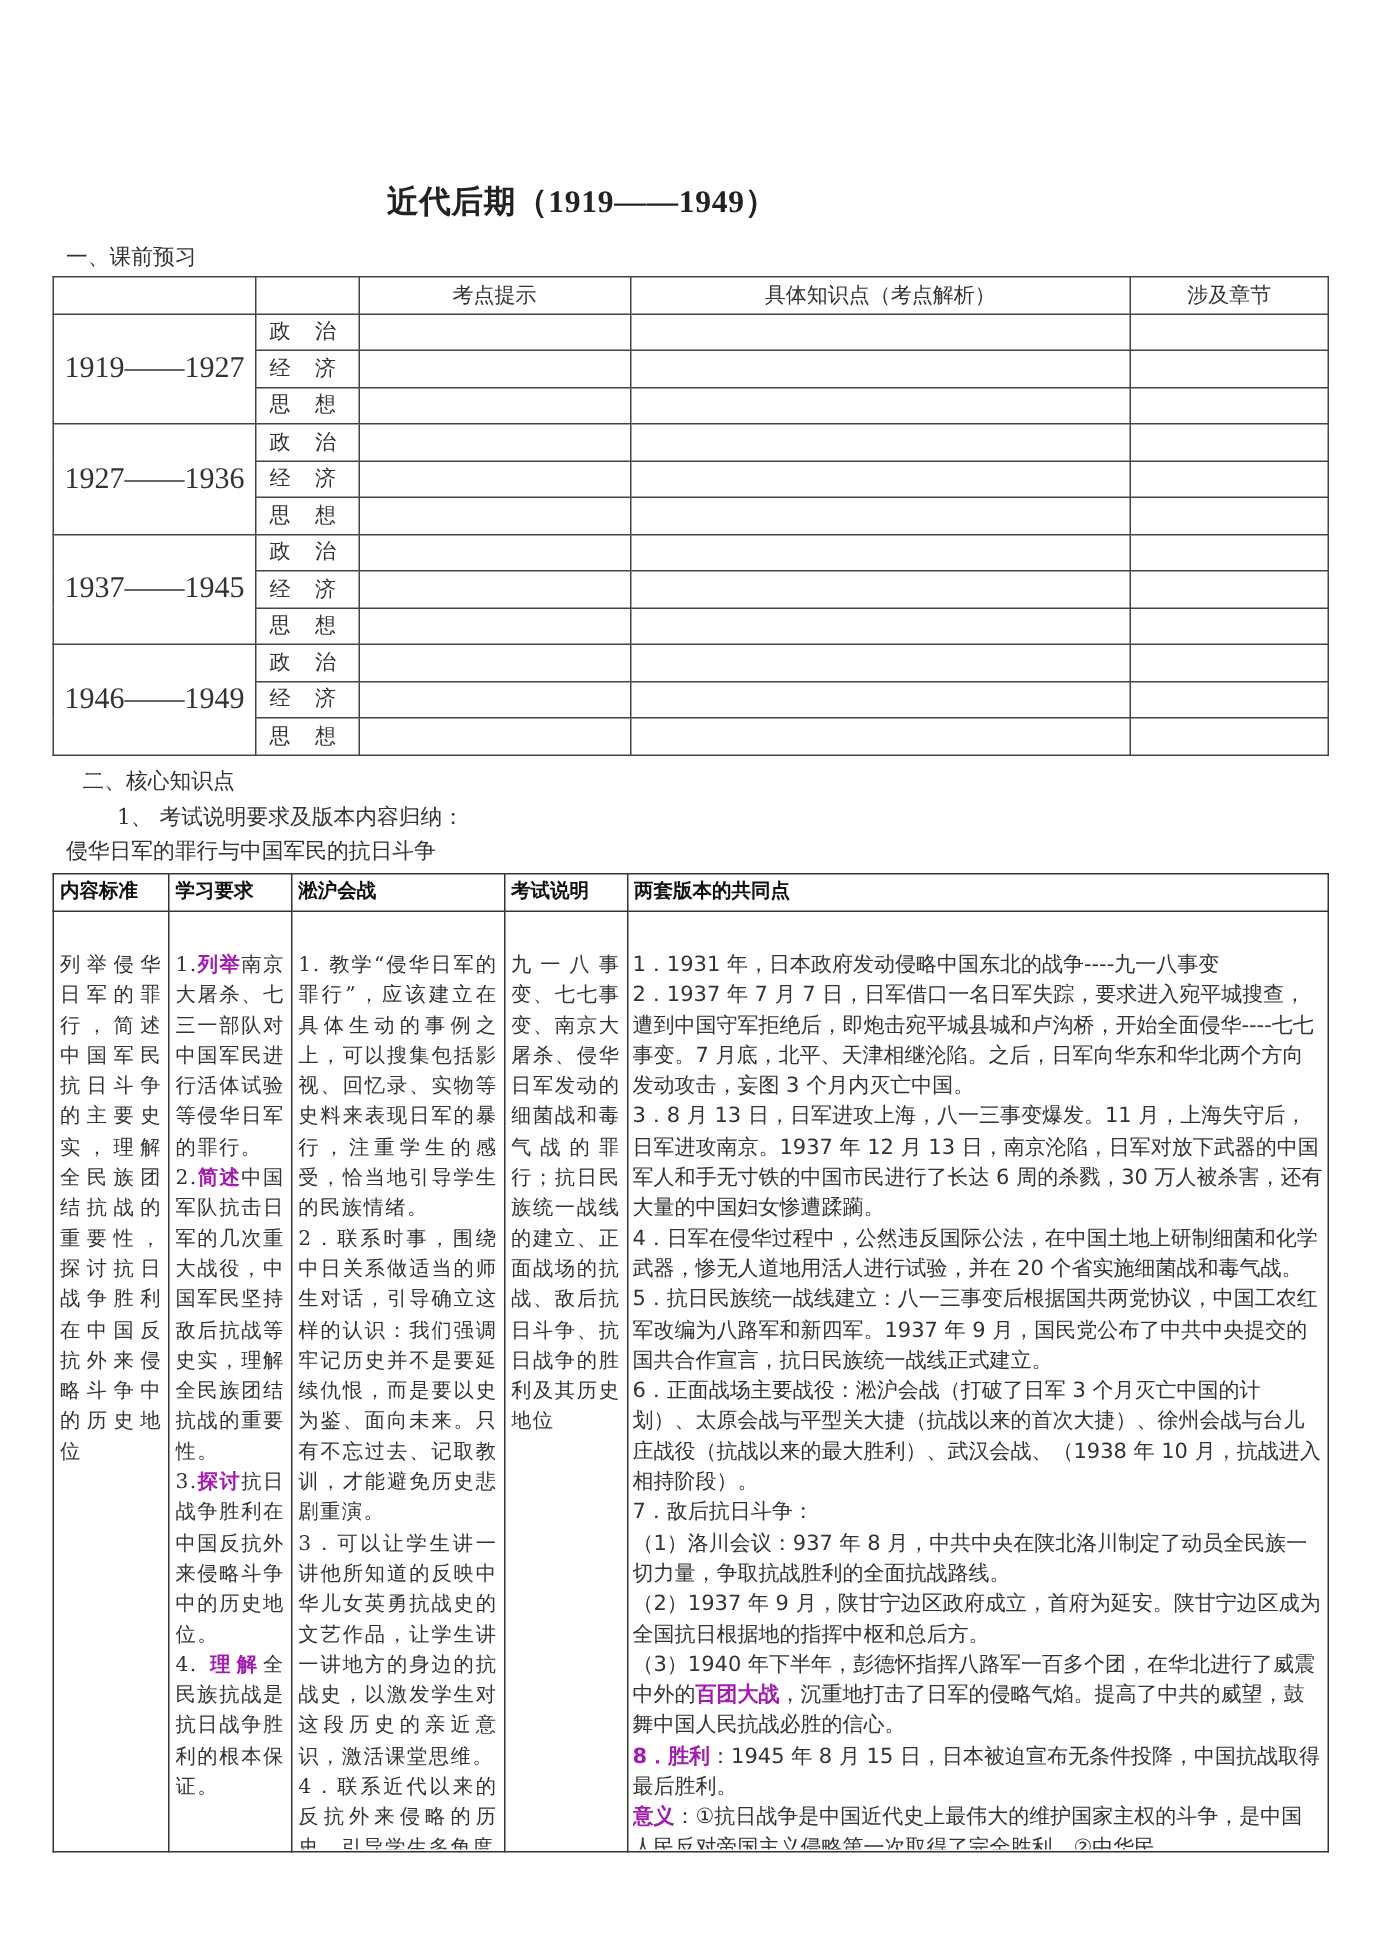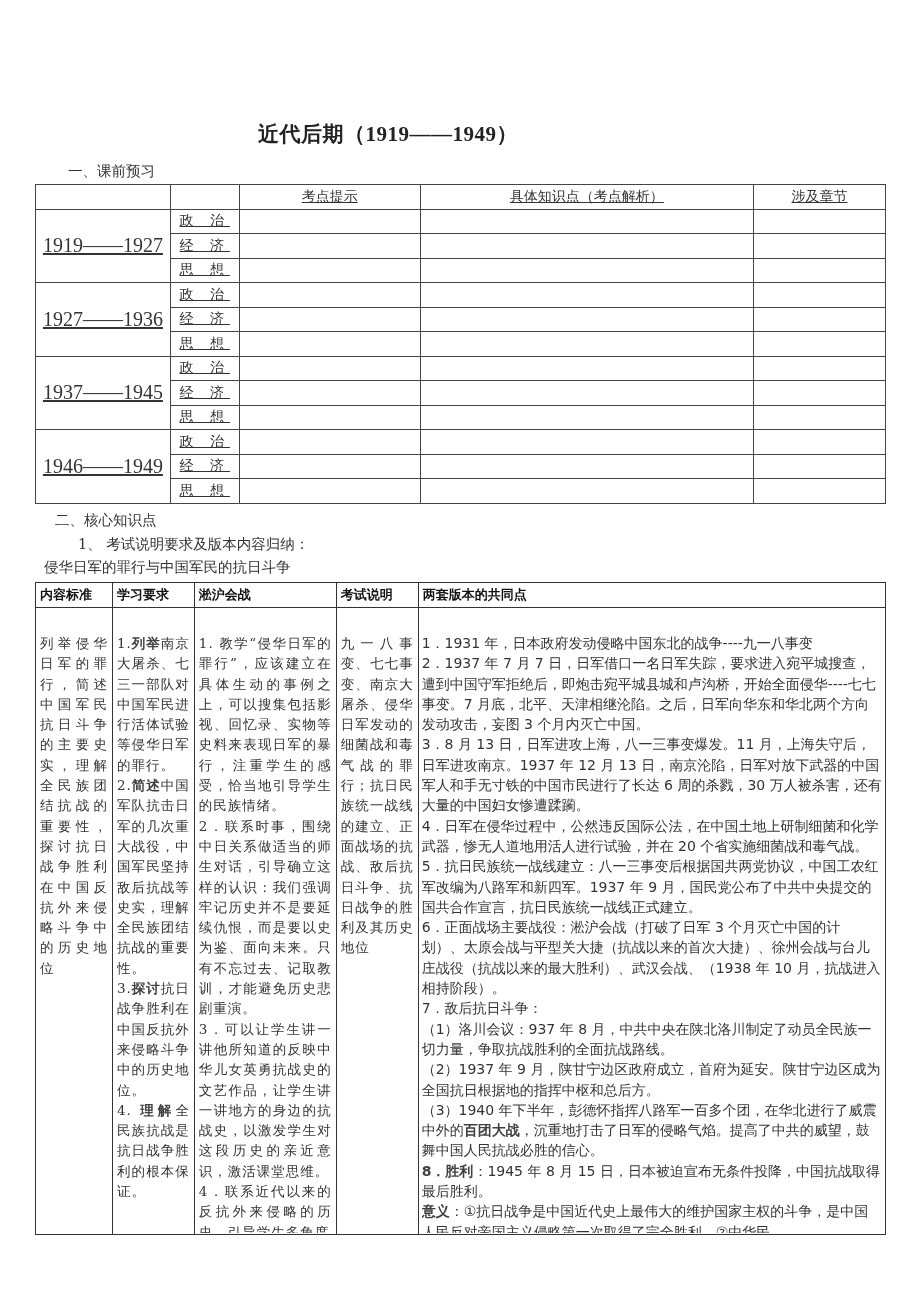"一、课前预习" div.sec { margin-left: 24px -> none }
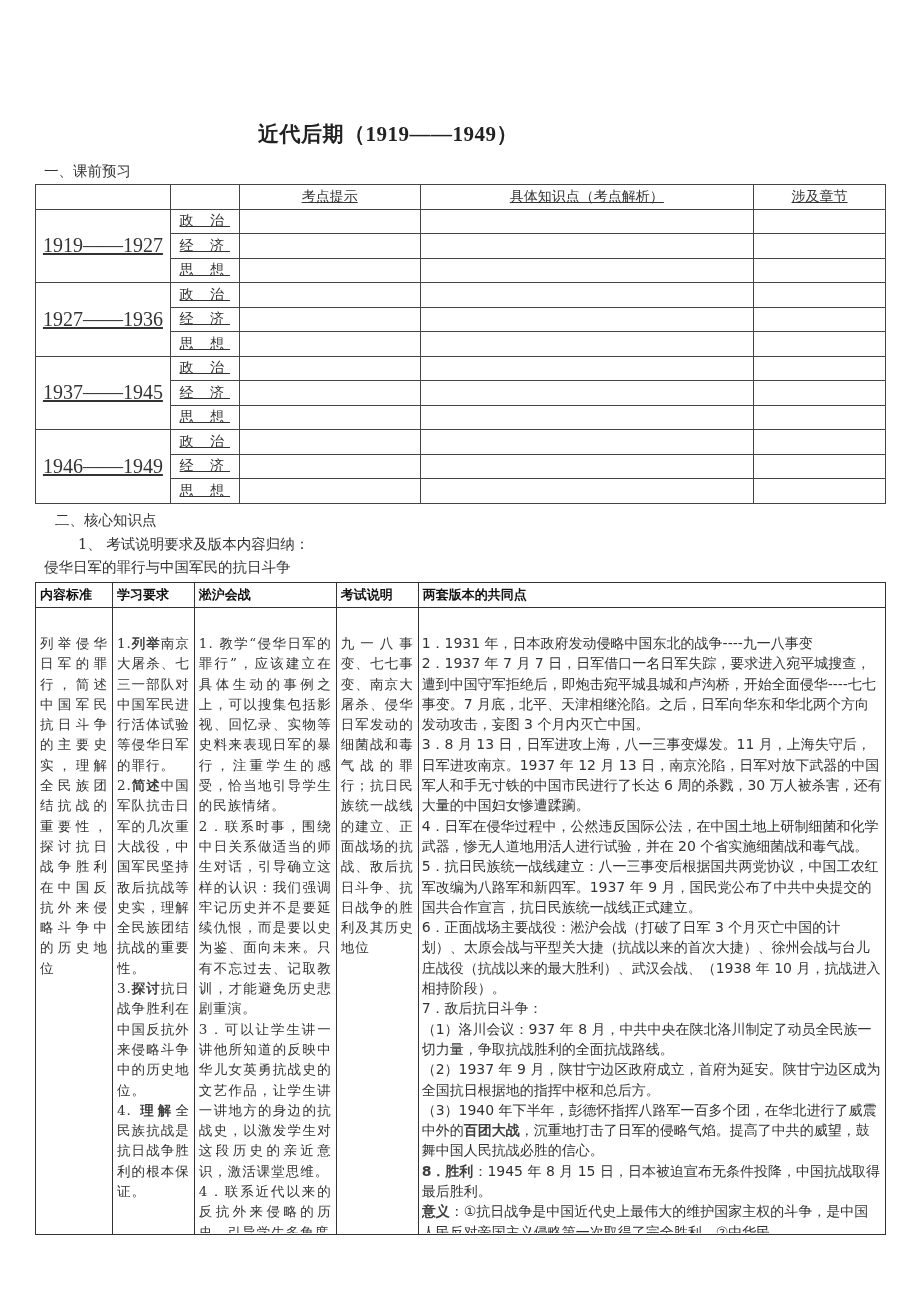"考点提示" .t1 td { text-decoration: underline -> none }
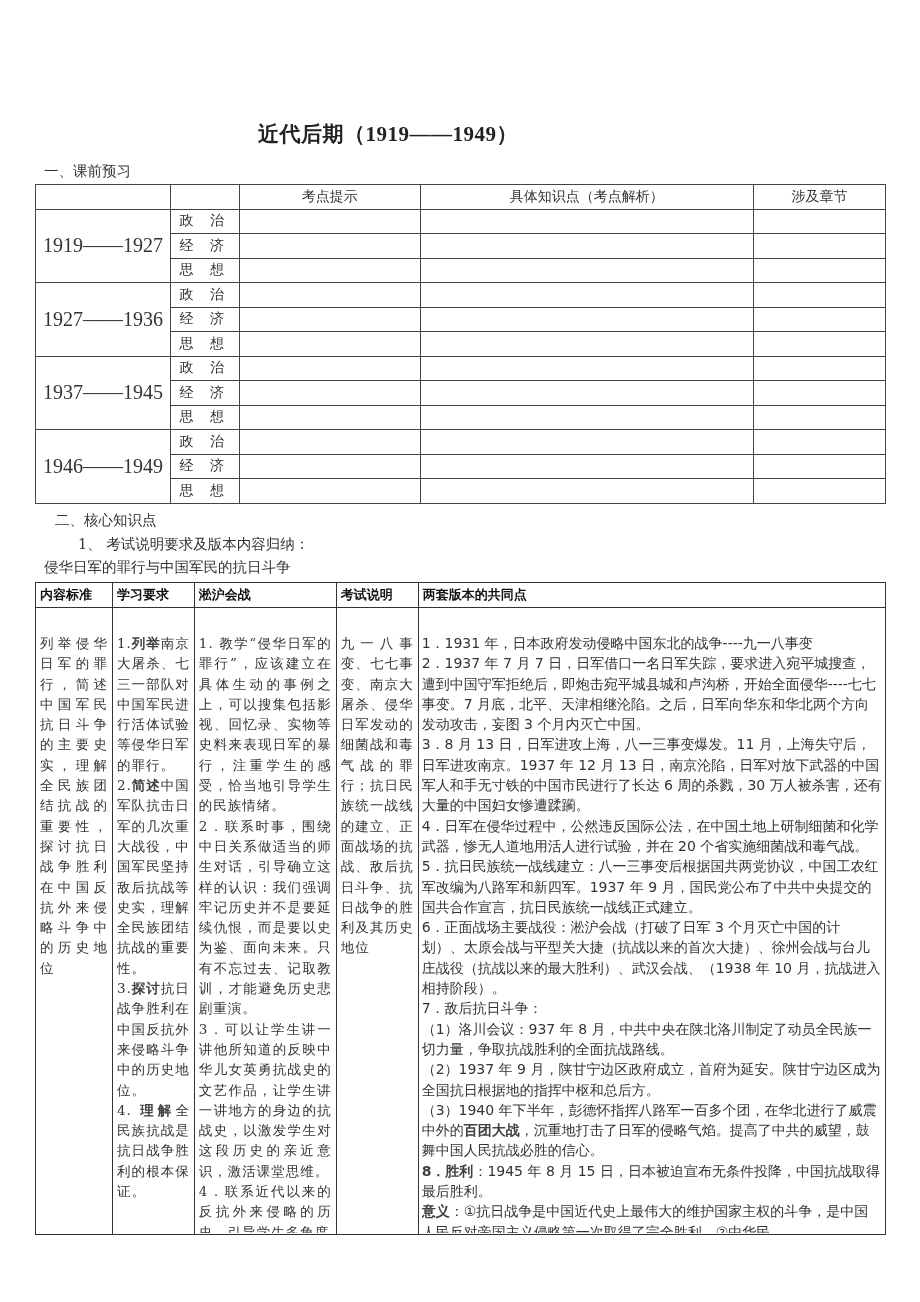"列举" b { color: #404040 -> #a21caf }
